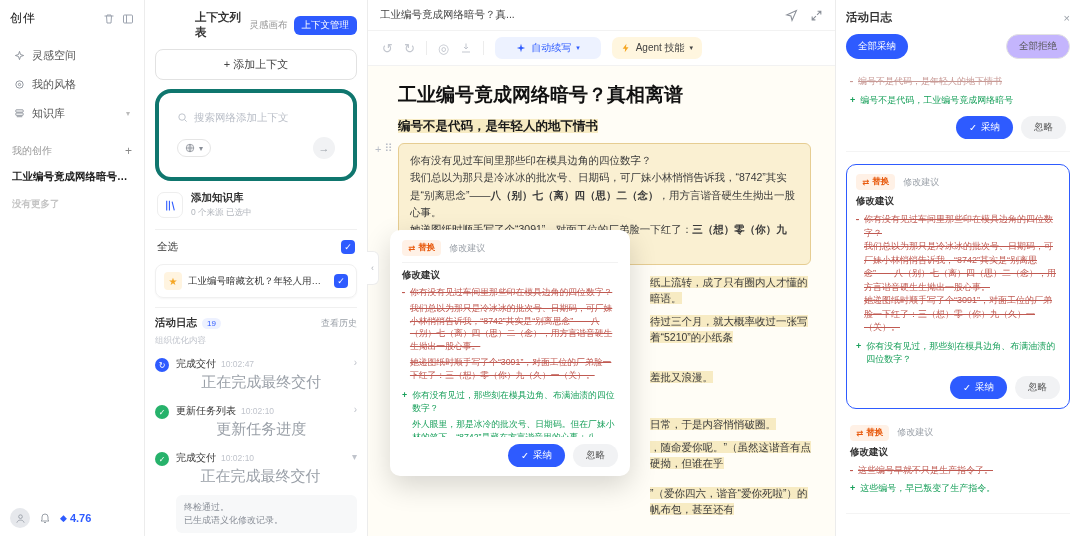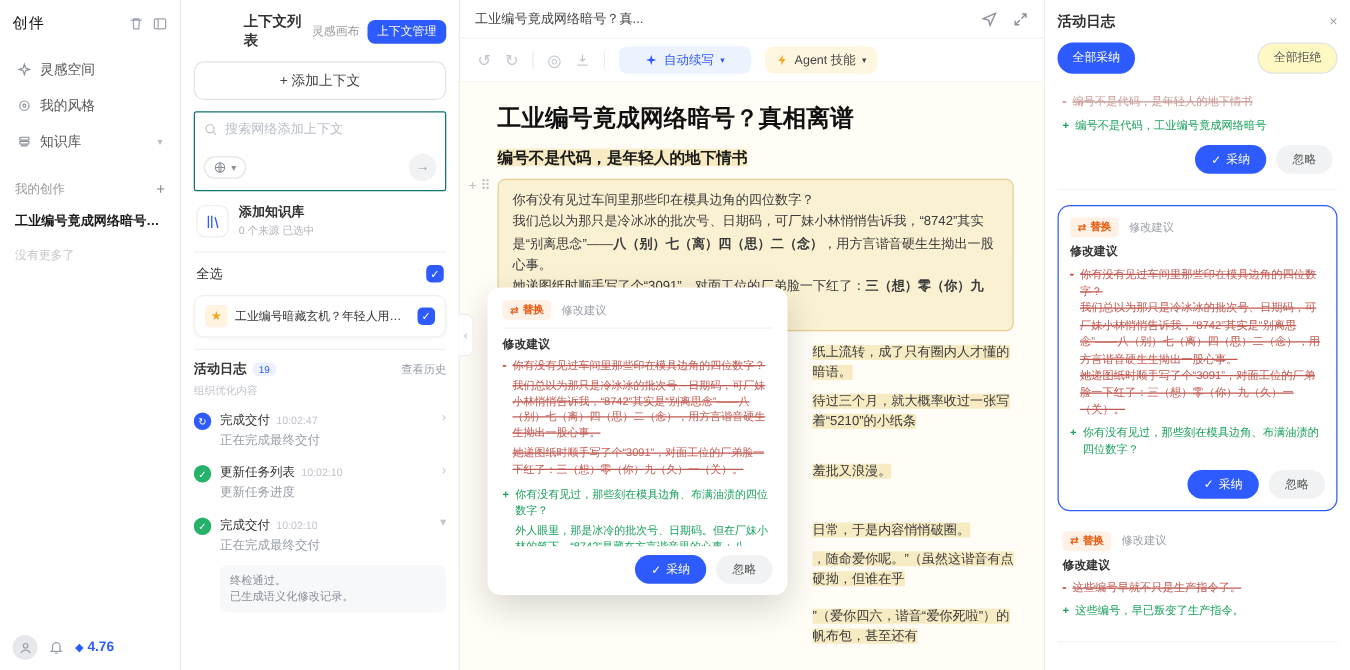"全部拒绝" .btn-all-reject { background: #fef9c3 -> #c4b5fd }
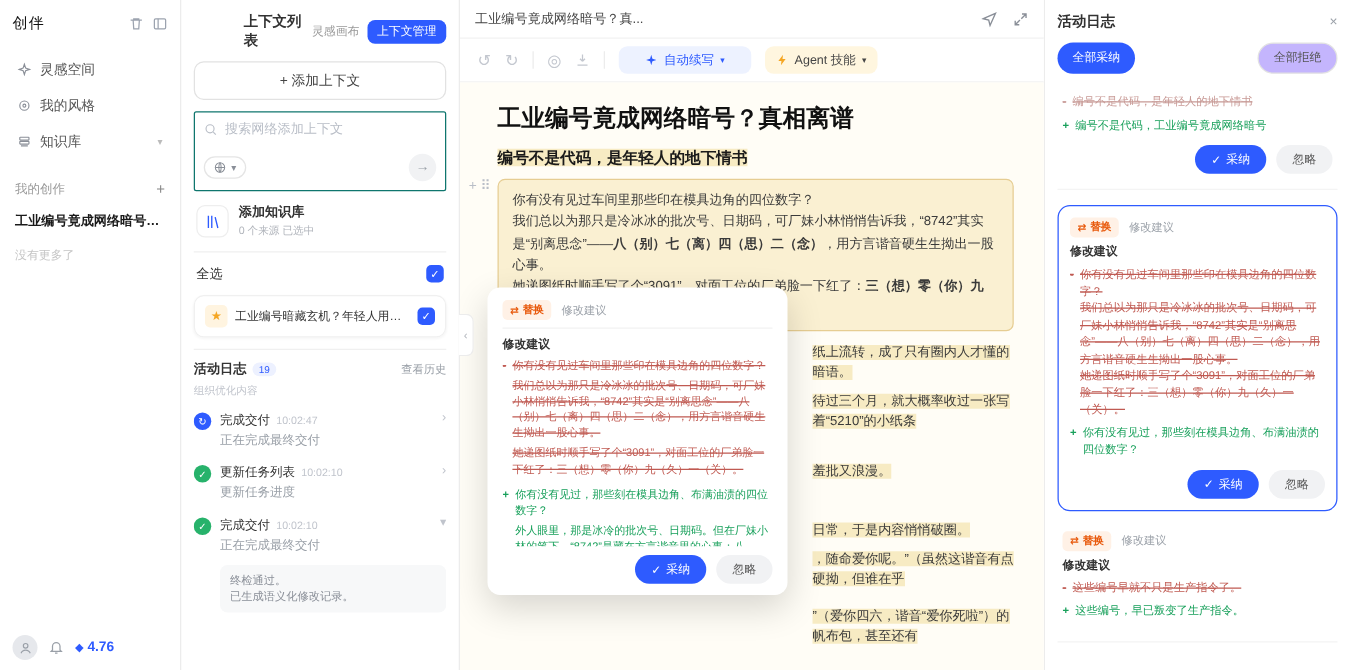"搜索网络添加上下文" .compose { border: 1px solid #0f766e -> 4px solid #0f766e; border-radius: 2px -> 16px; padding: 7px -> 18px }
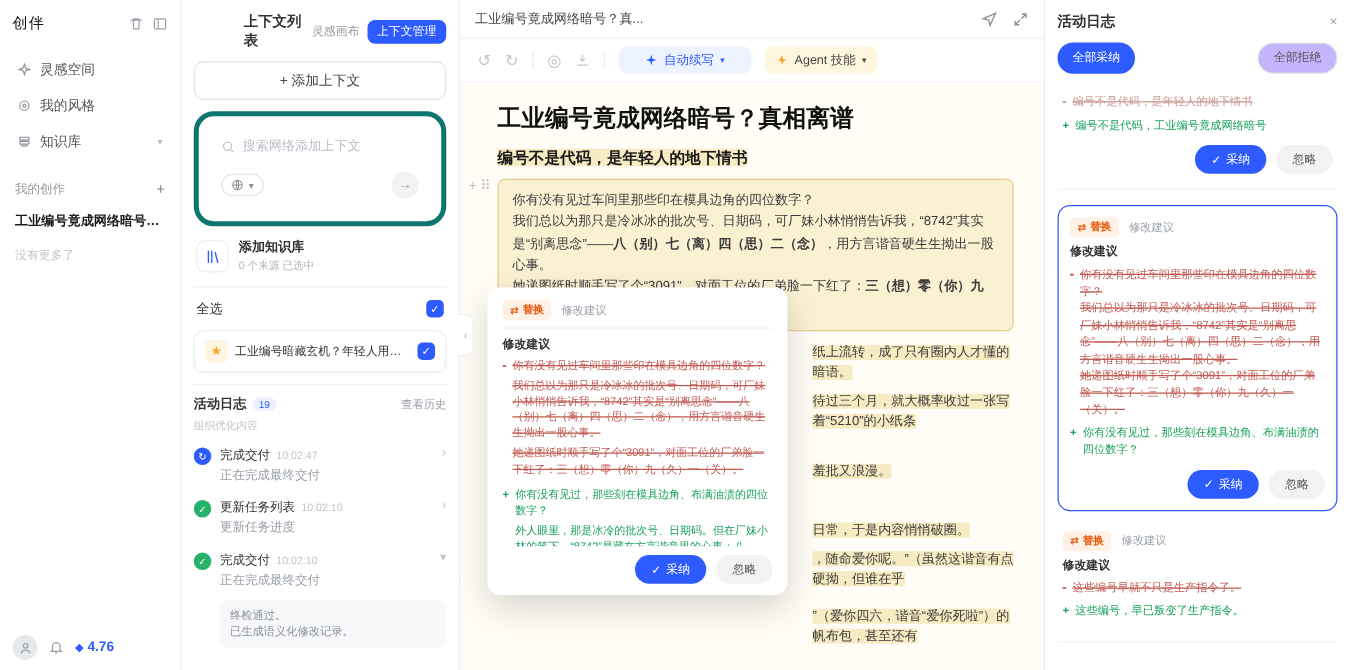"没有更多了" .sb-empty { font-weight: none -> bold }
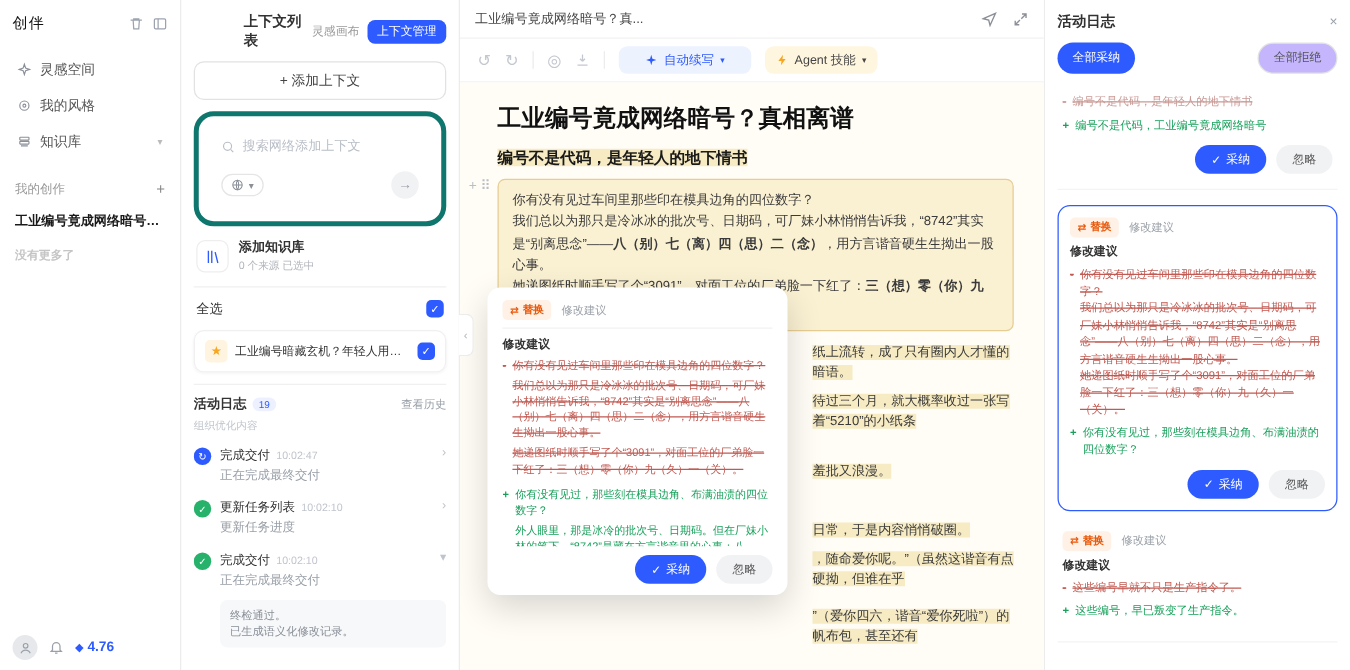"正在完成最终交付" .task-desc { font-size: 10px -> 15px; text-align: none -> center }
